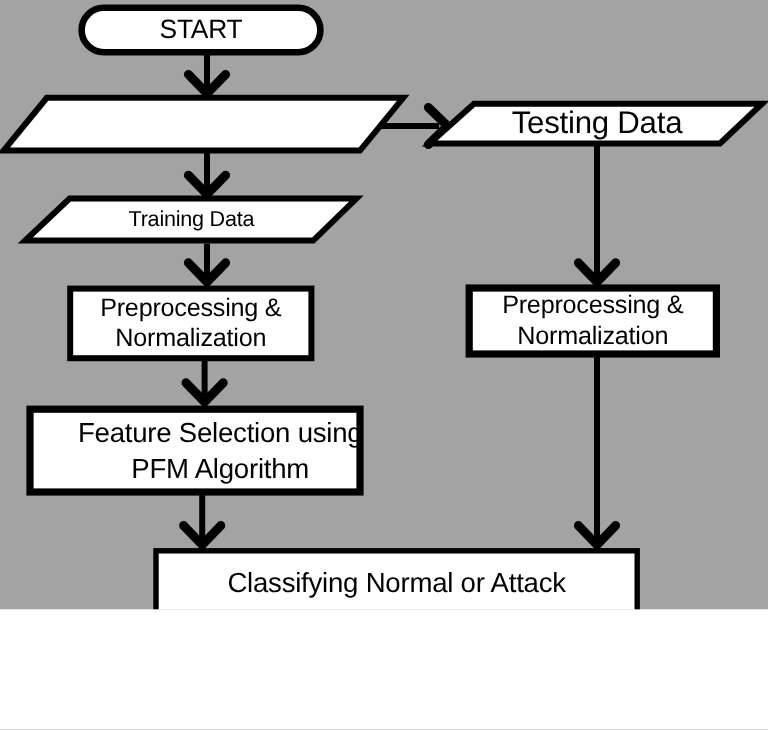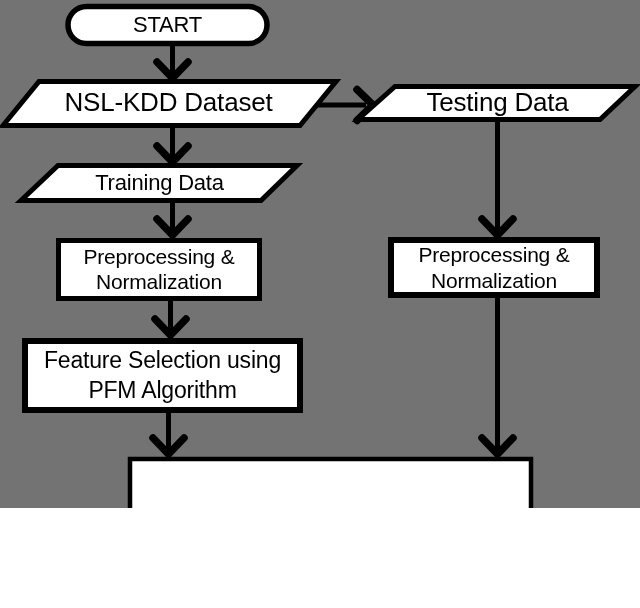"START" .canvas { background: #737373 -> #a3a3a3 }
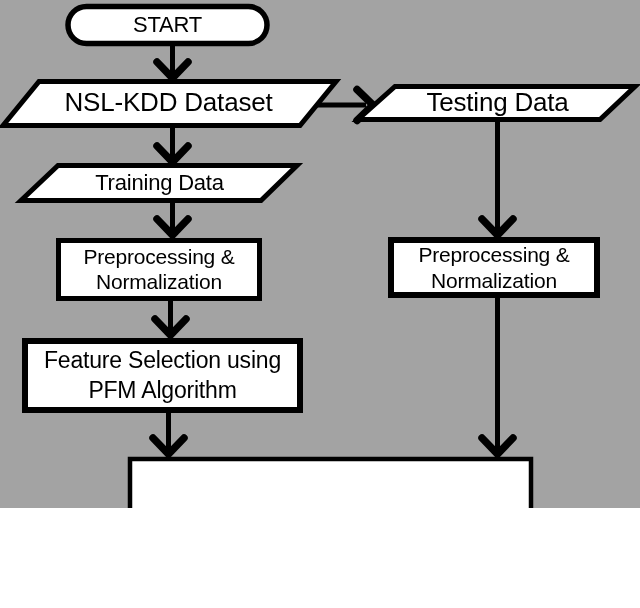"NSL-KDD Dataset" div.label { html: <div>NSL-KDD Dataset</div> -> none }
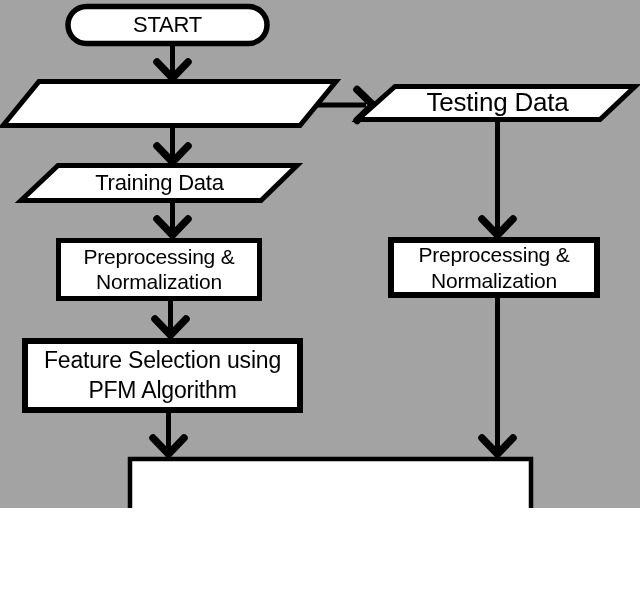"Training Data" .lbl-train { font-size: 22px -> 18px }
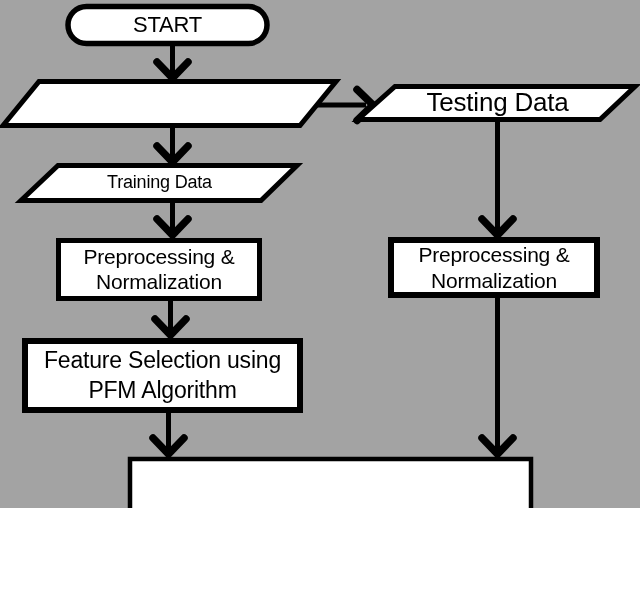"Feature Selection using" .lbl-feat { padding-left: none -> 21px }
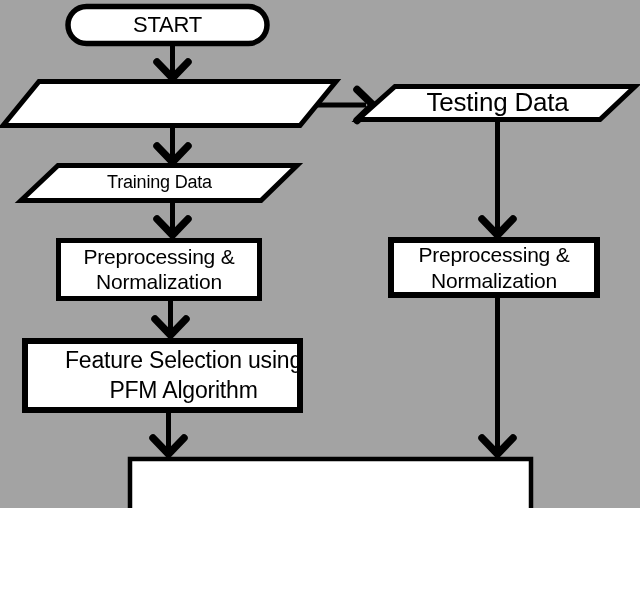"Classifying Normal or Attack" div.label { html: none -> <div>Classifying Normal or Attack</div> }
